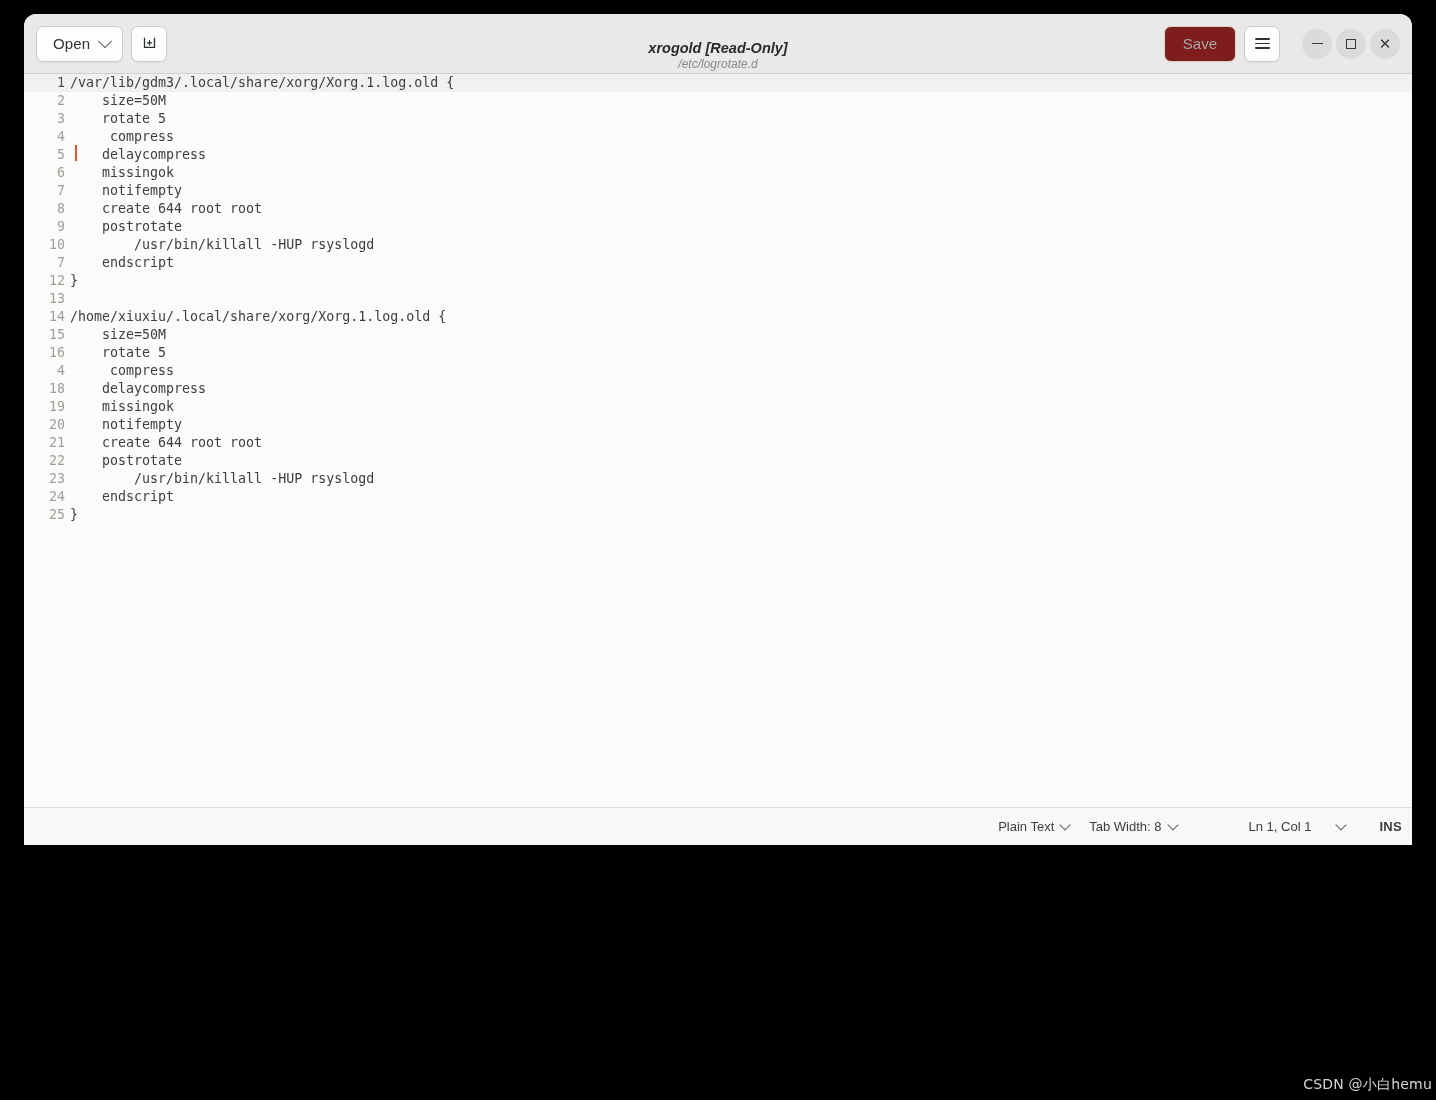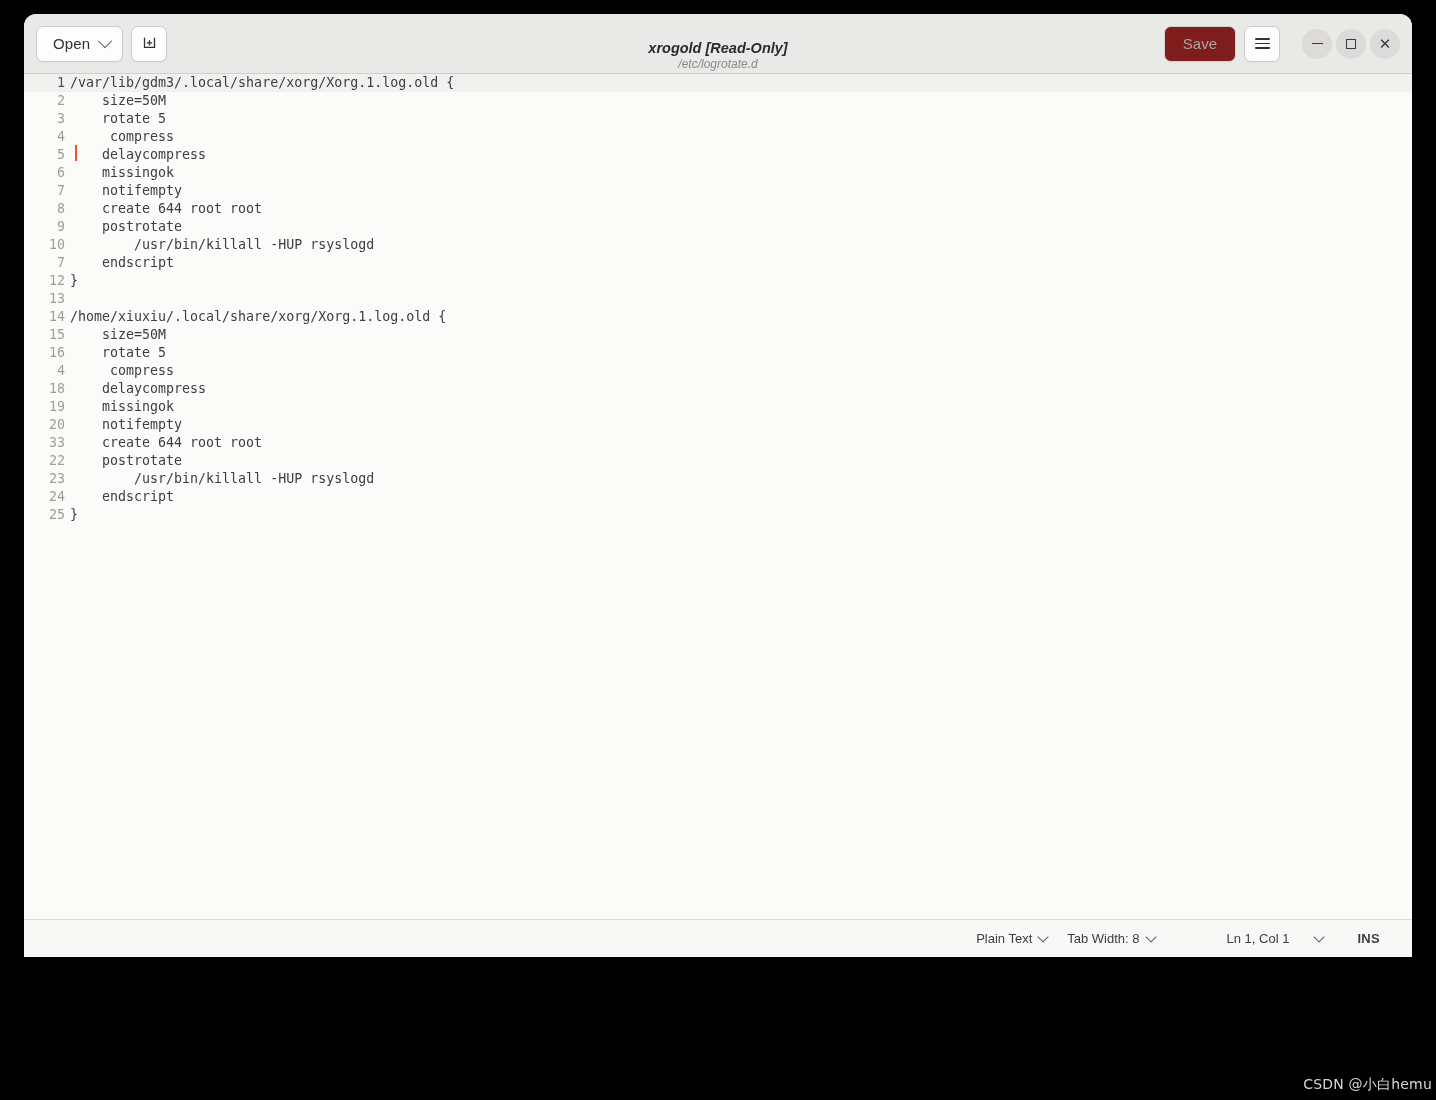"Open" #window { height: 943px -> 831px }
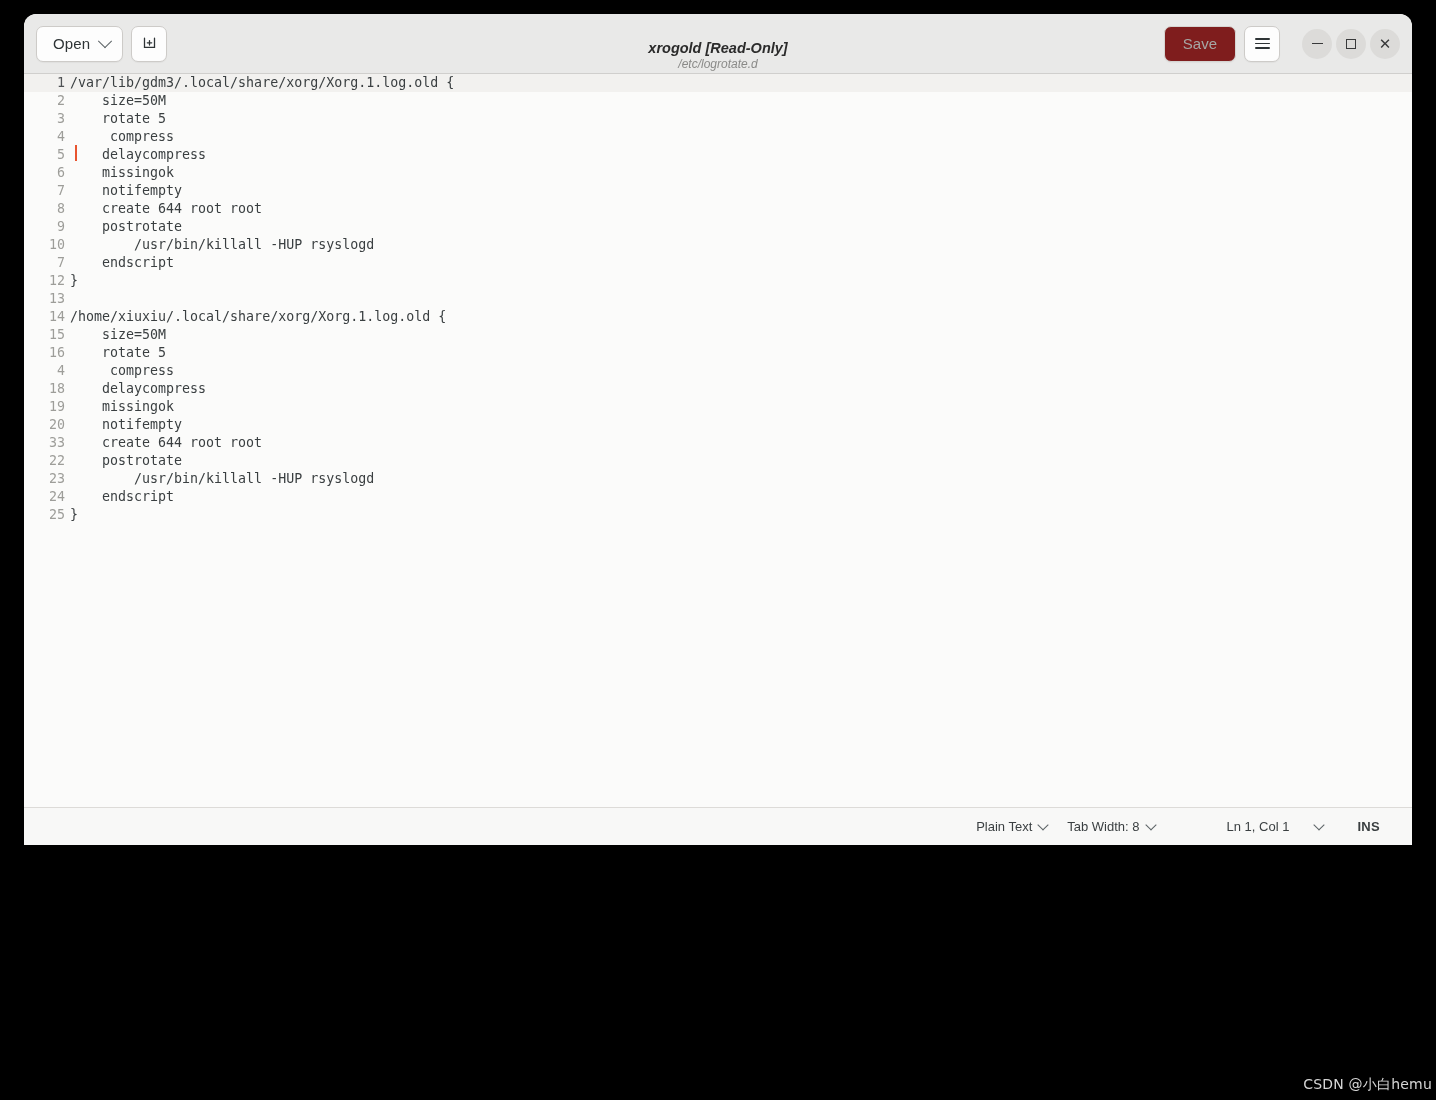"33" div.ln { text: 33 -> 21 }
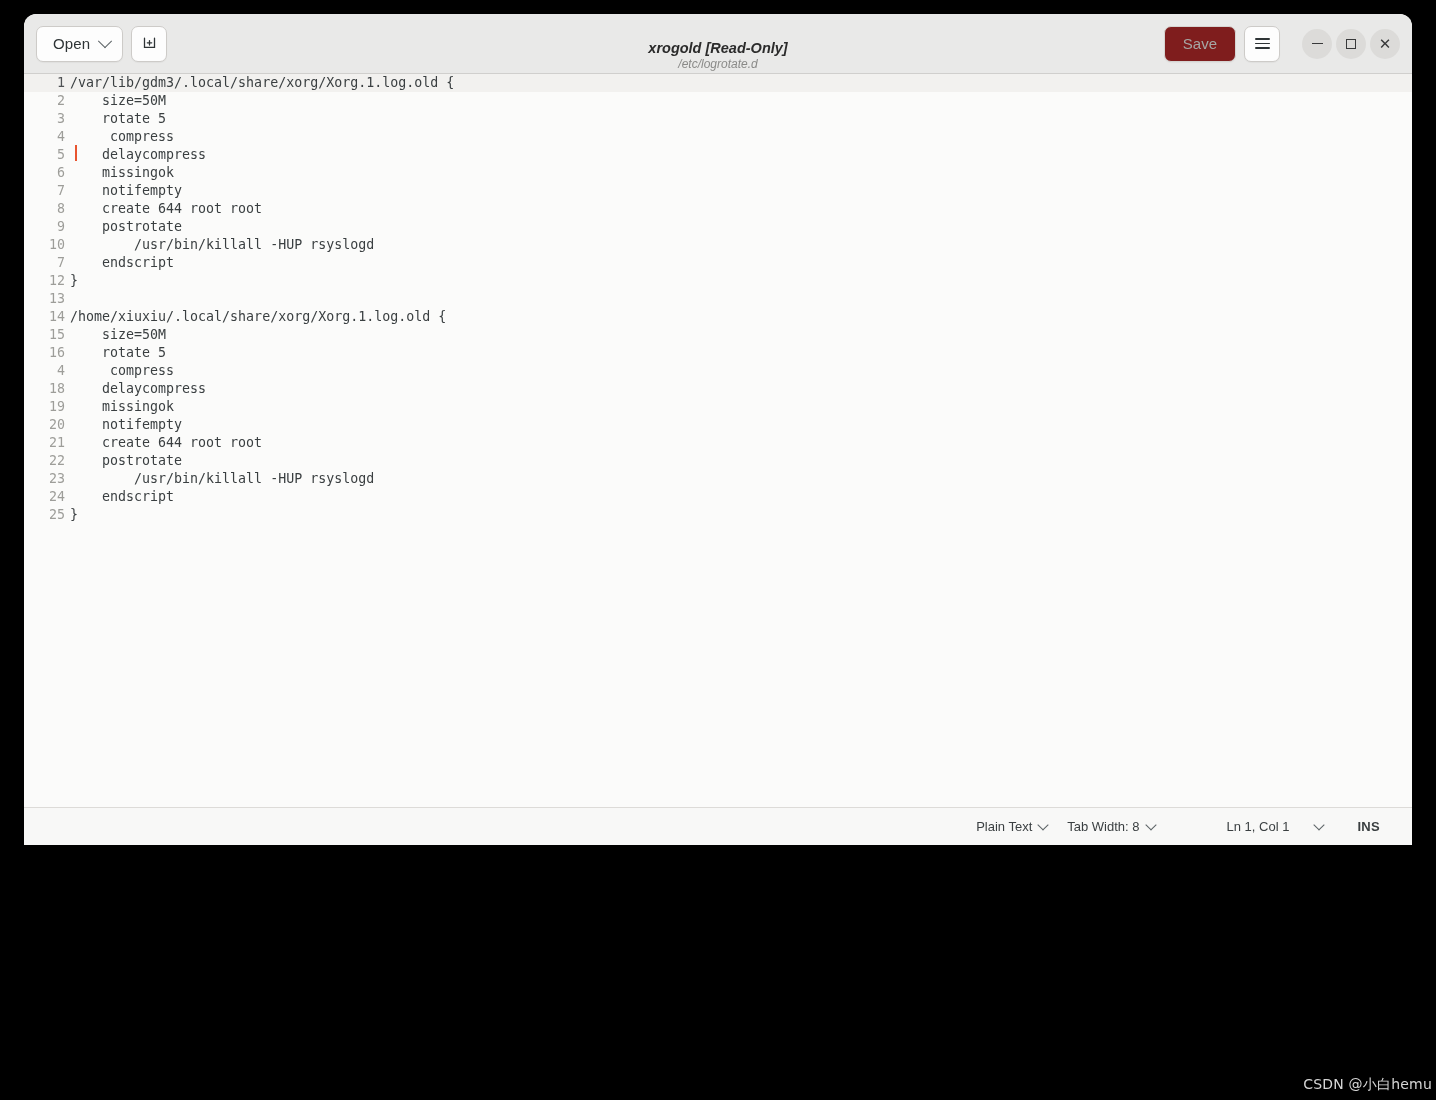"Plain Text" #statusbar { padding-right: 22px -> none }
